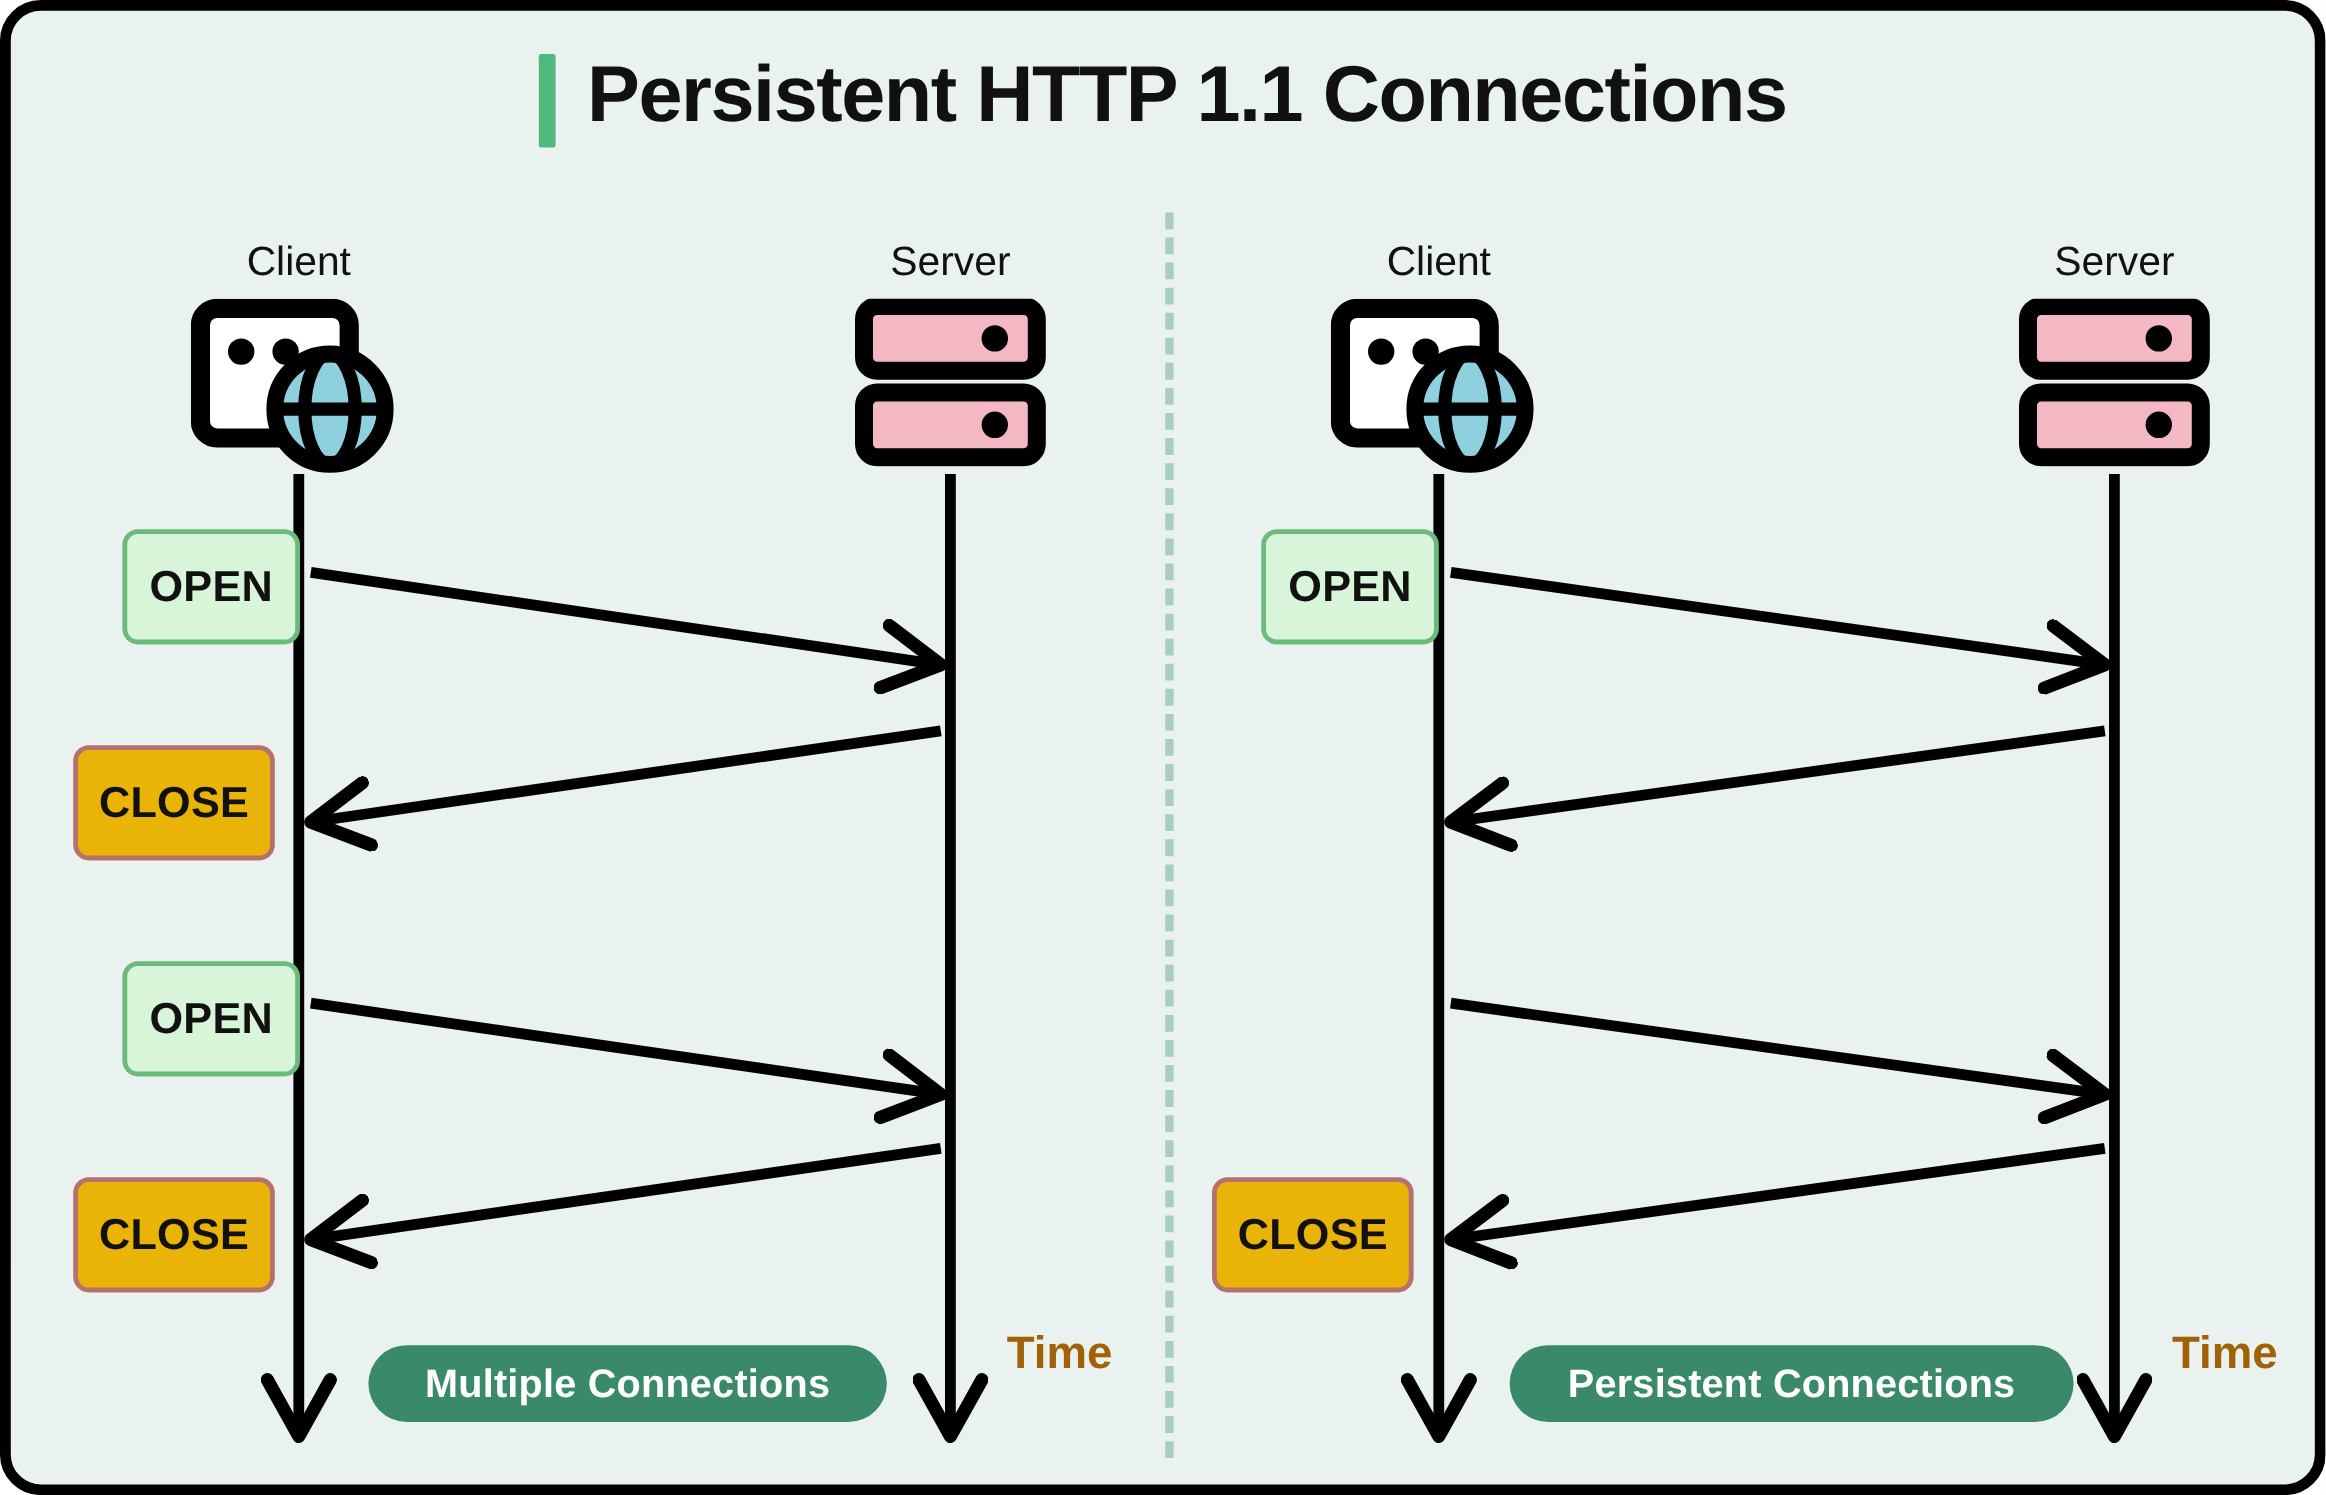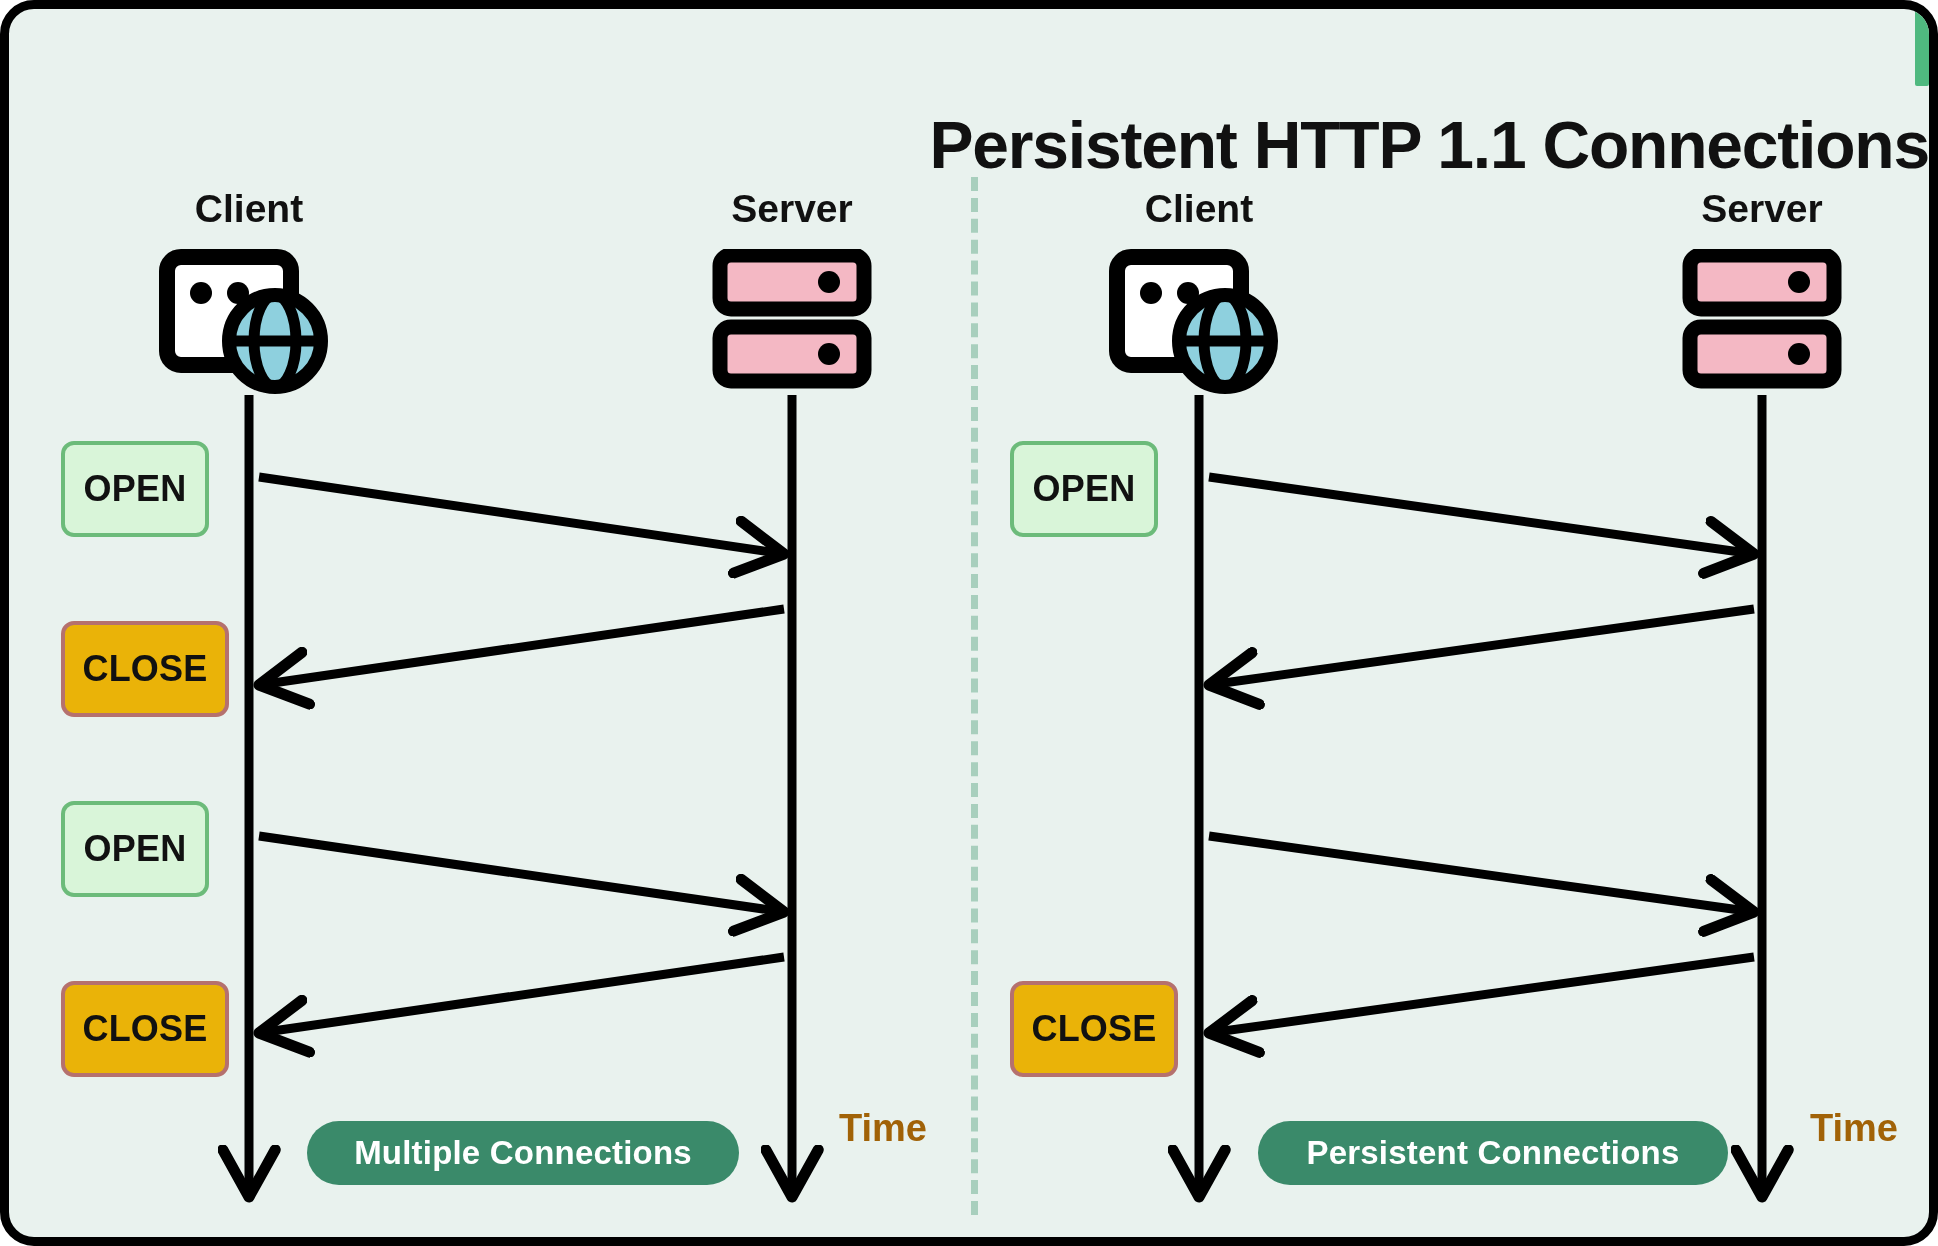"Persistent HTTP 1.1 Connections" #title-block { align-items: flex-end -> flex-start; flex-direction: column -> none }
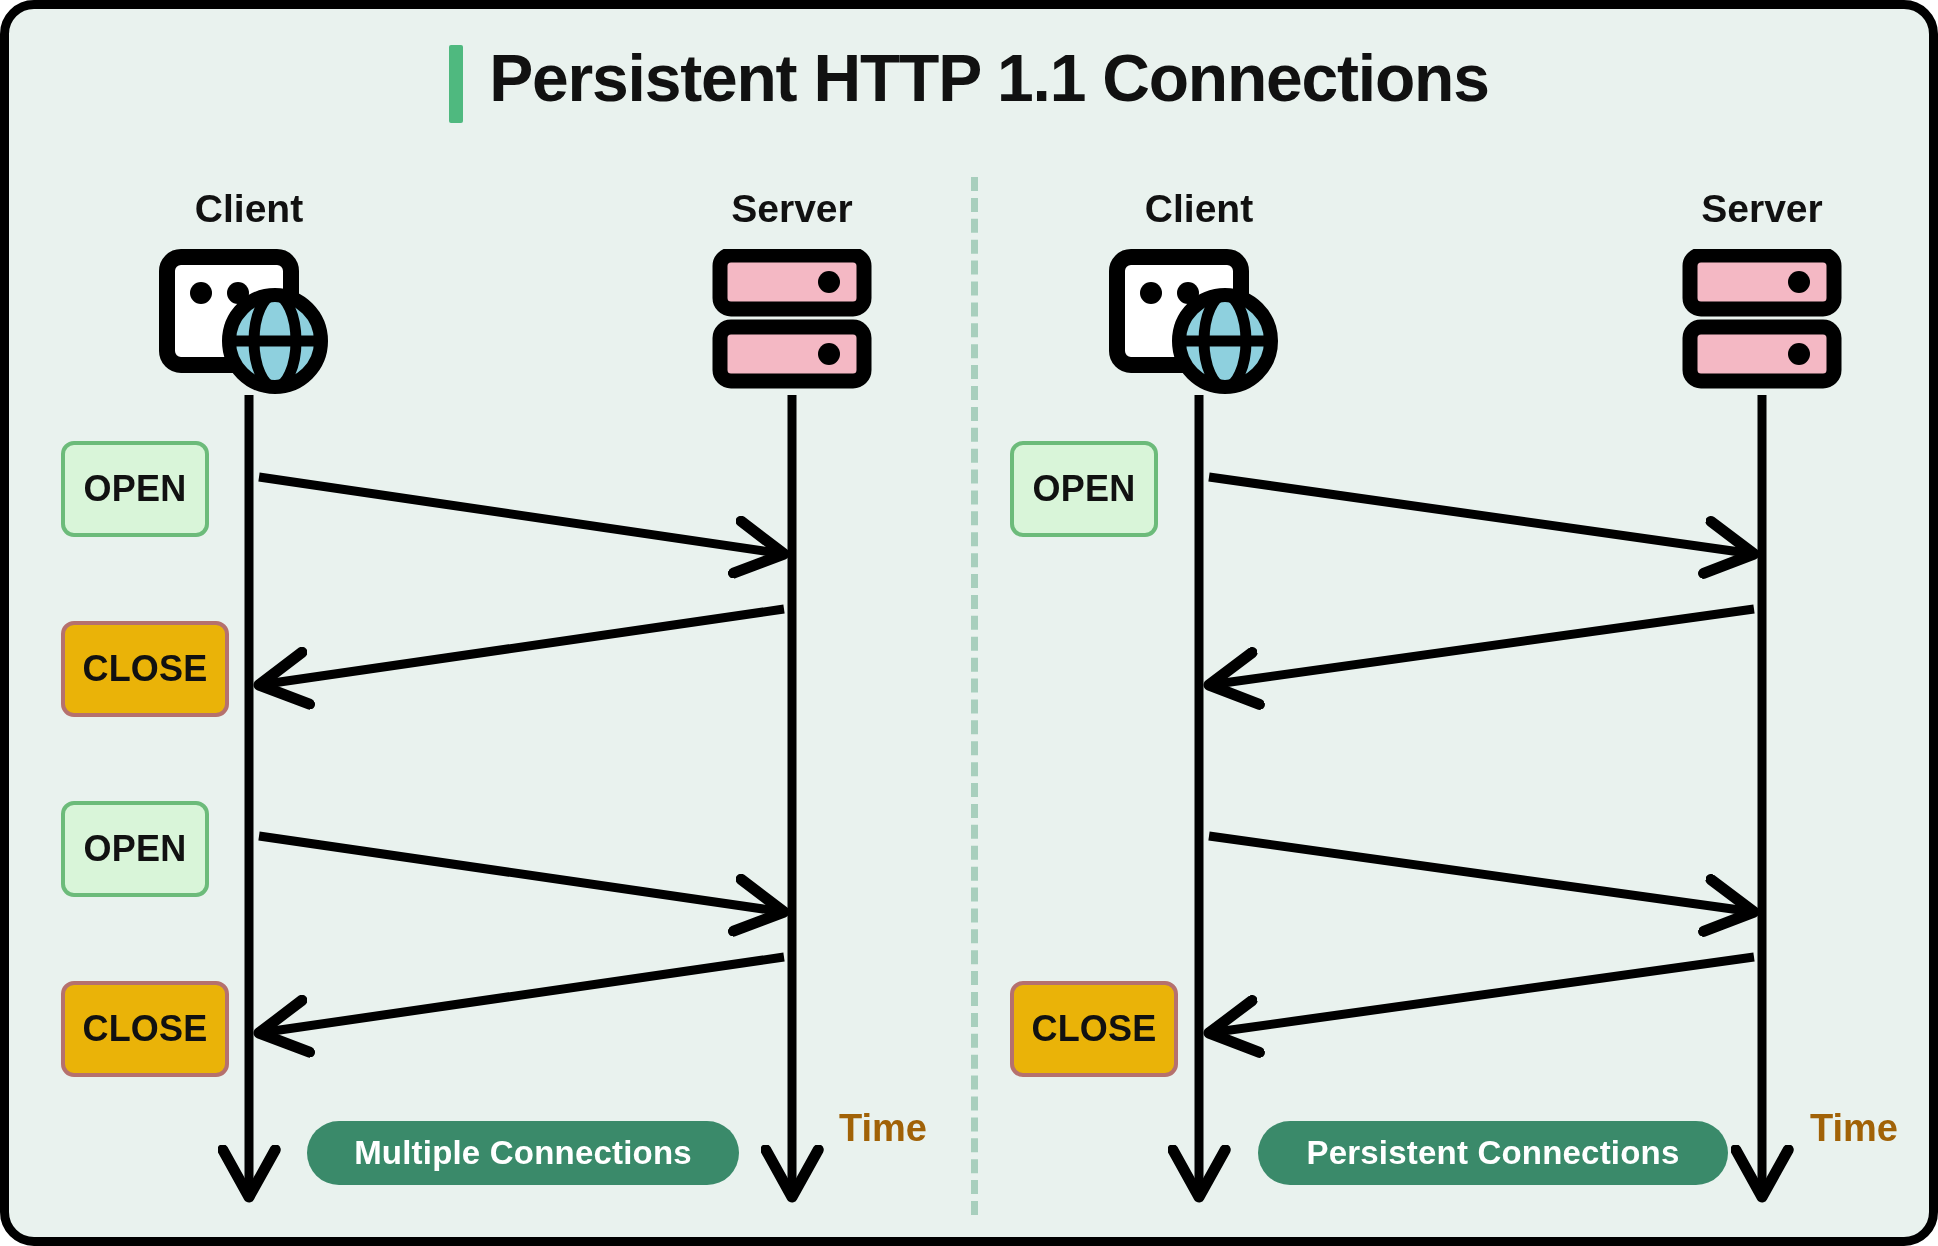"Client" .actor-label { font-size: 39px -> 34px; font-weight: 700 -> 400; top: 180px -> 192px }
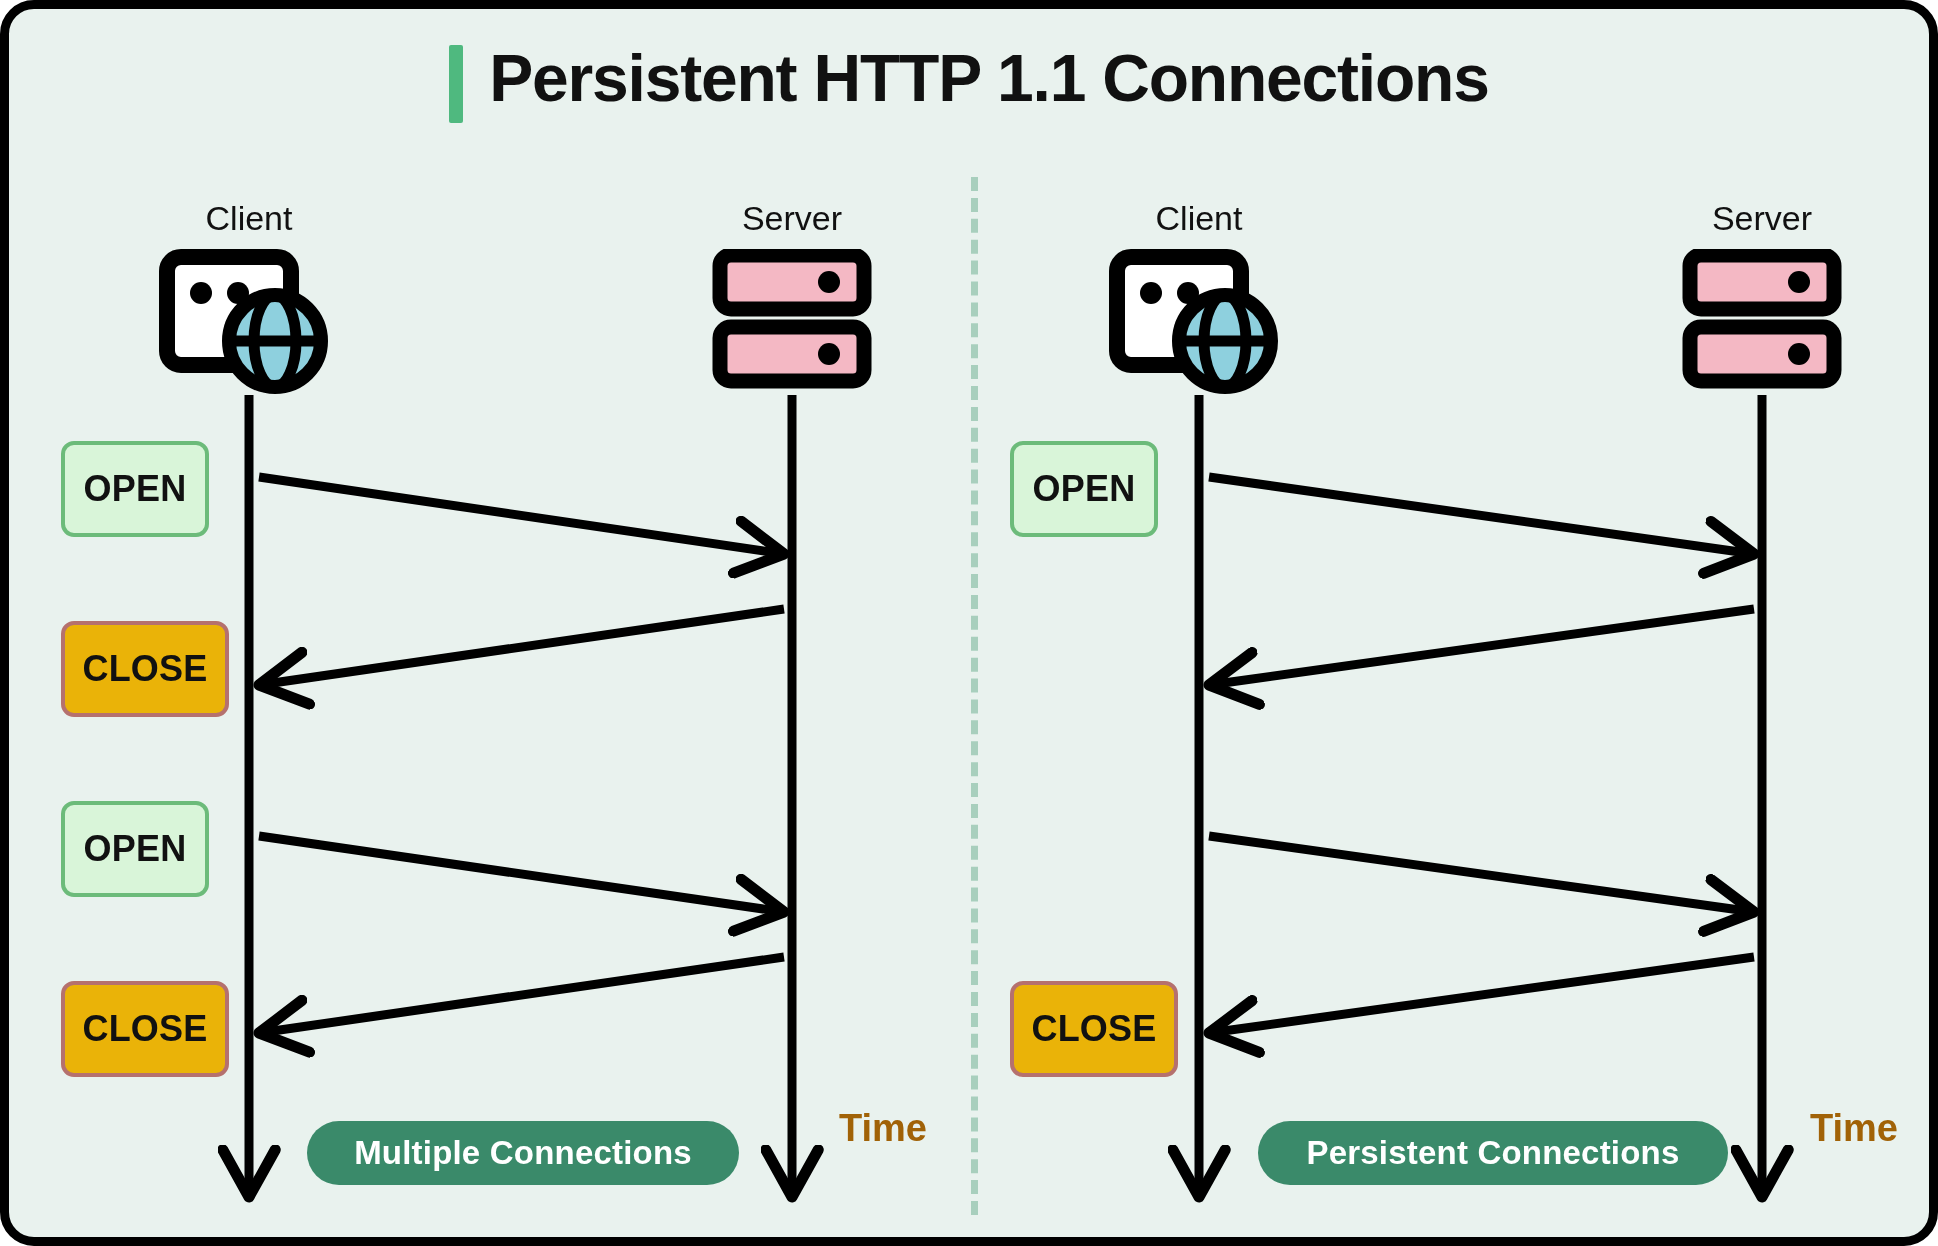"OPEN" .badge.open { margin-left: none -> 41px }
